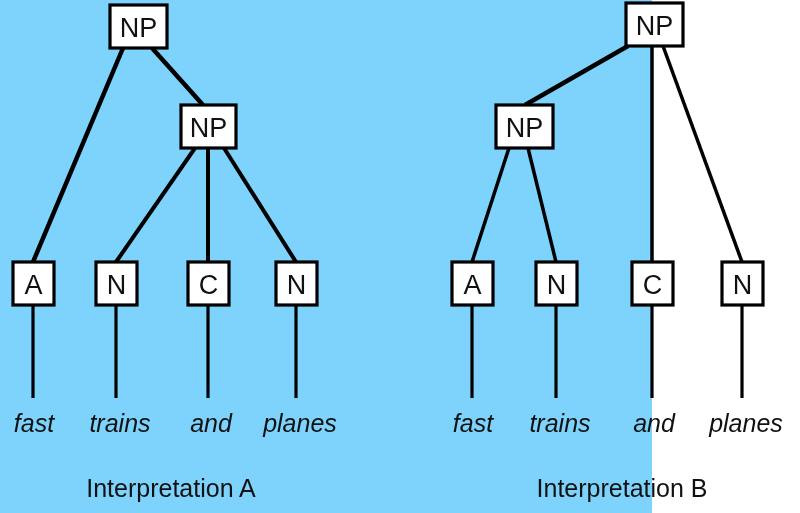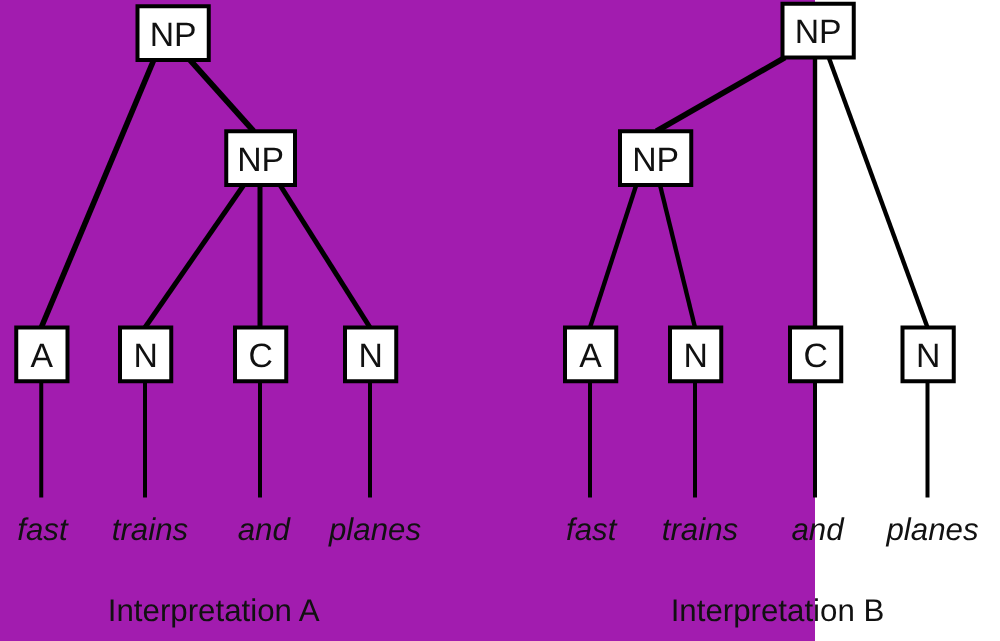"NP" #figure { background: #a21caf -> #7dd3fc }
